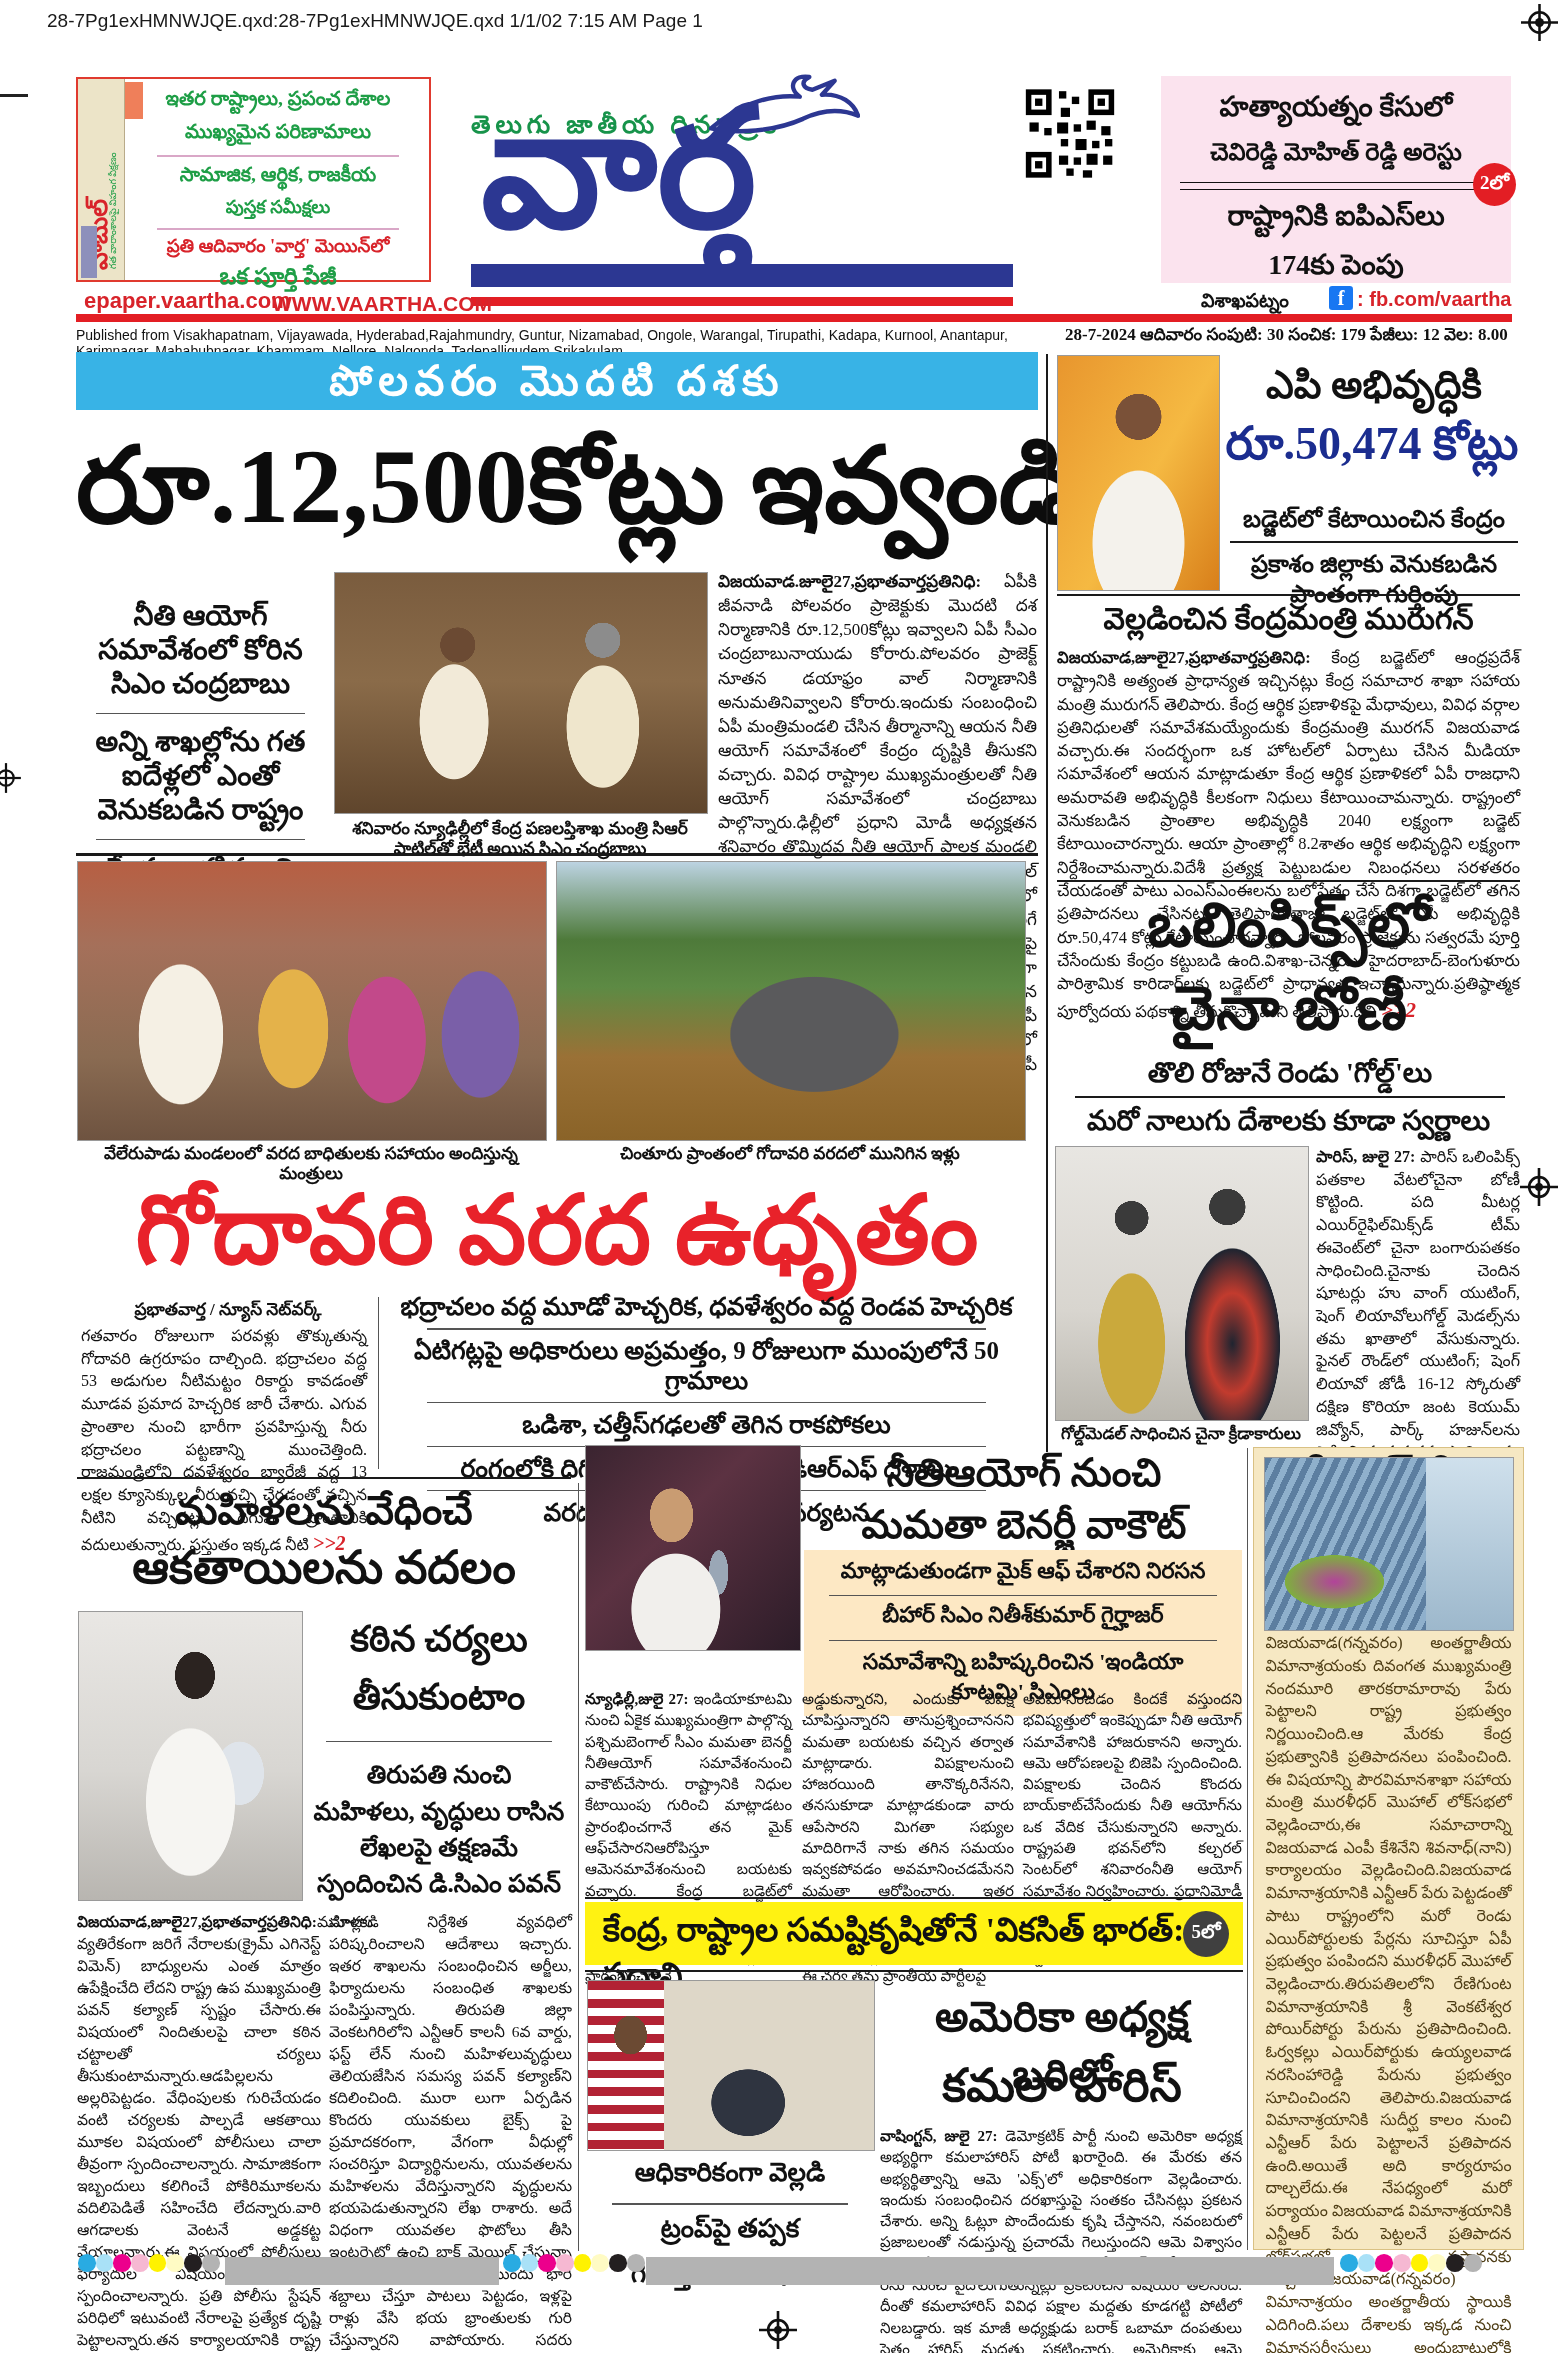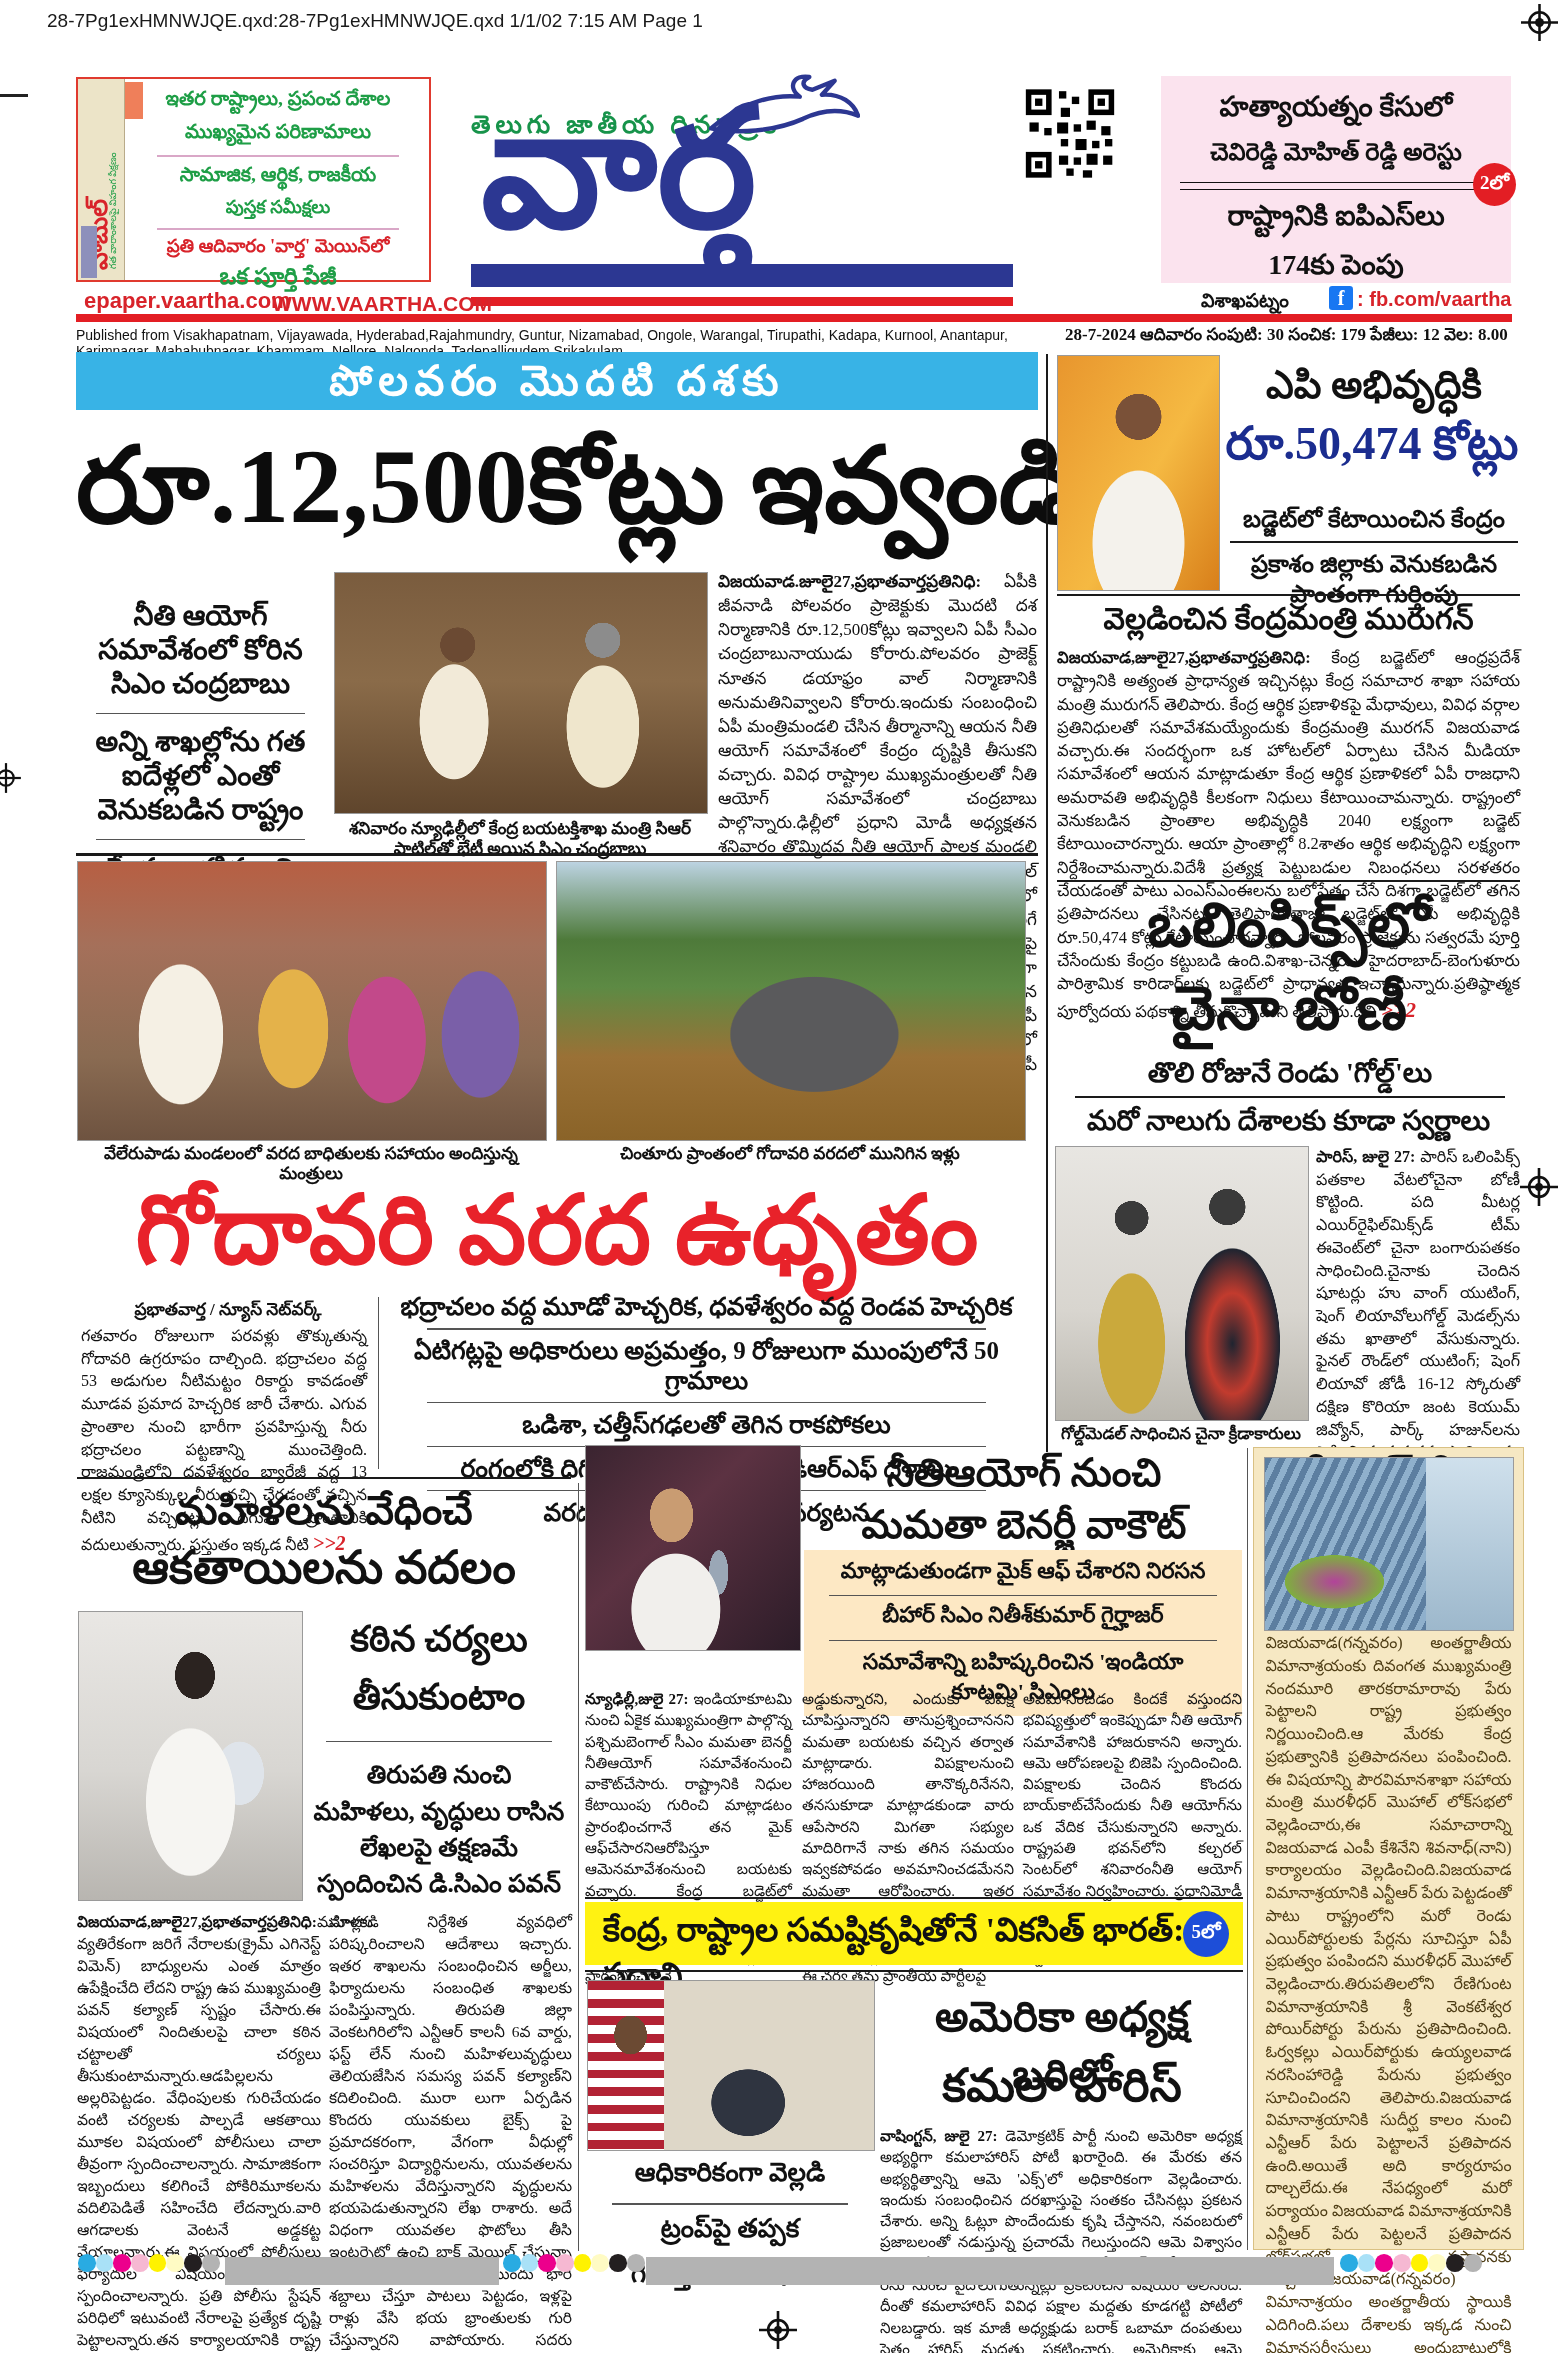"శనివారం న్యూఢిల్లీలో కేంద్ర బయటక్తిశాఖ" div.abs { text: బయటక్తిశాఖ -> పణలప్తిశాఖ }
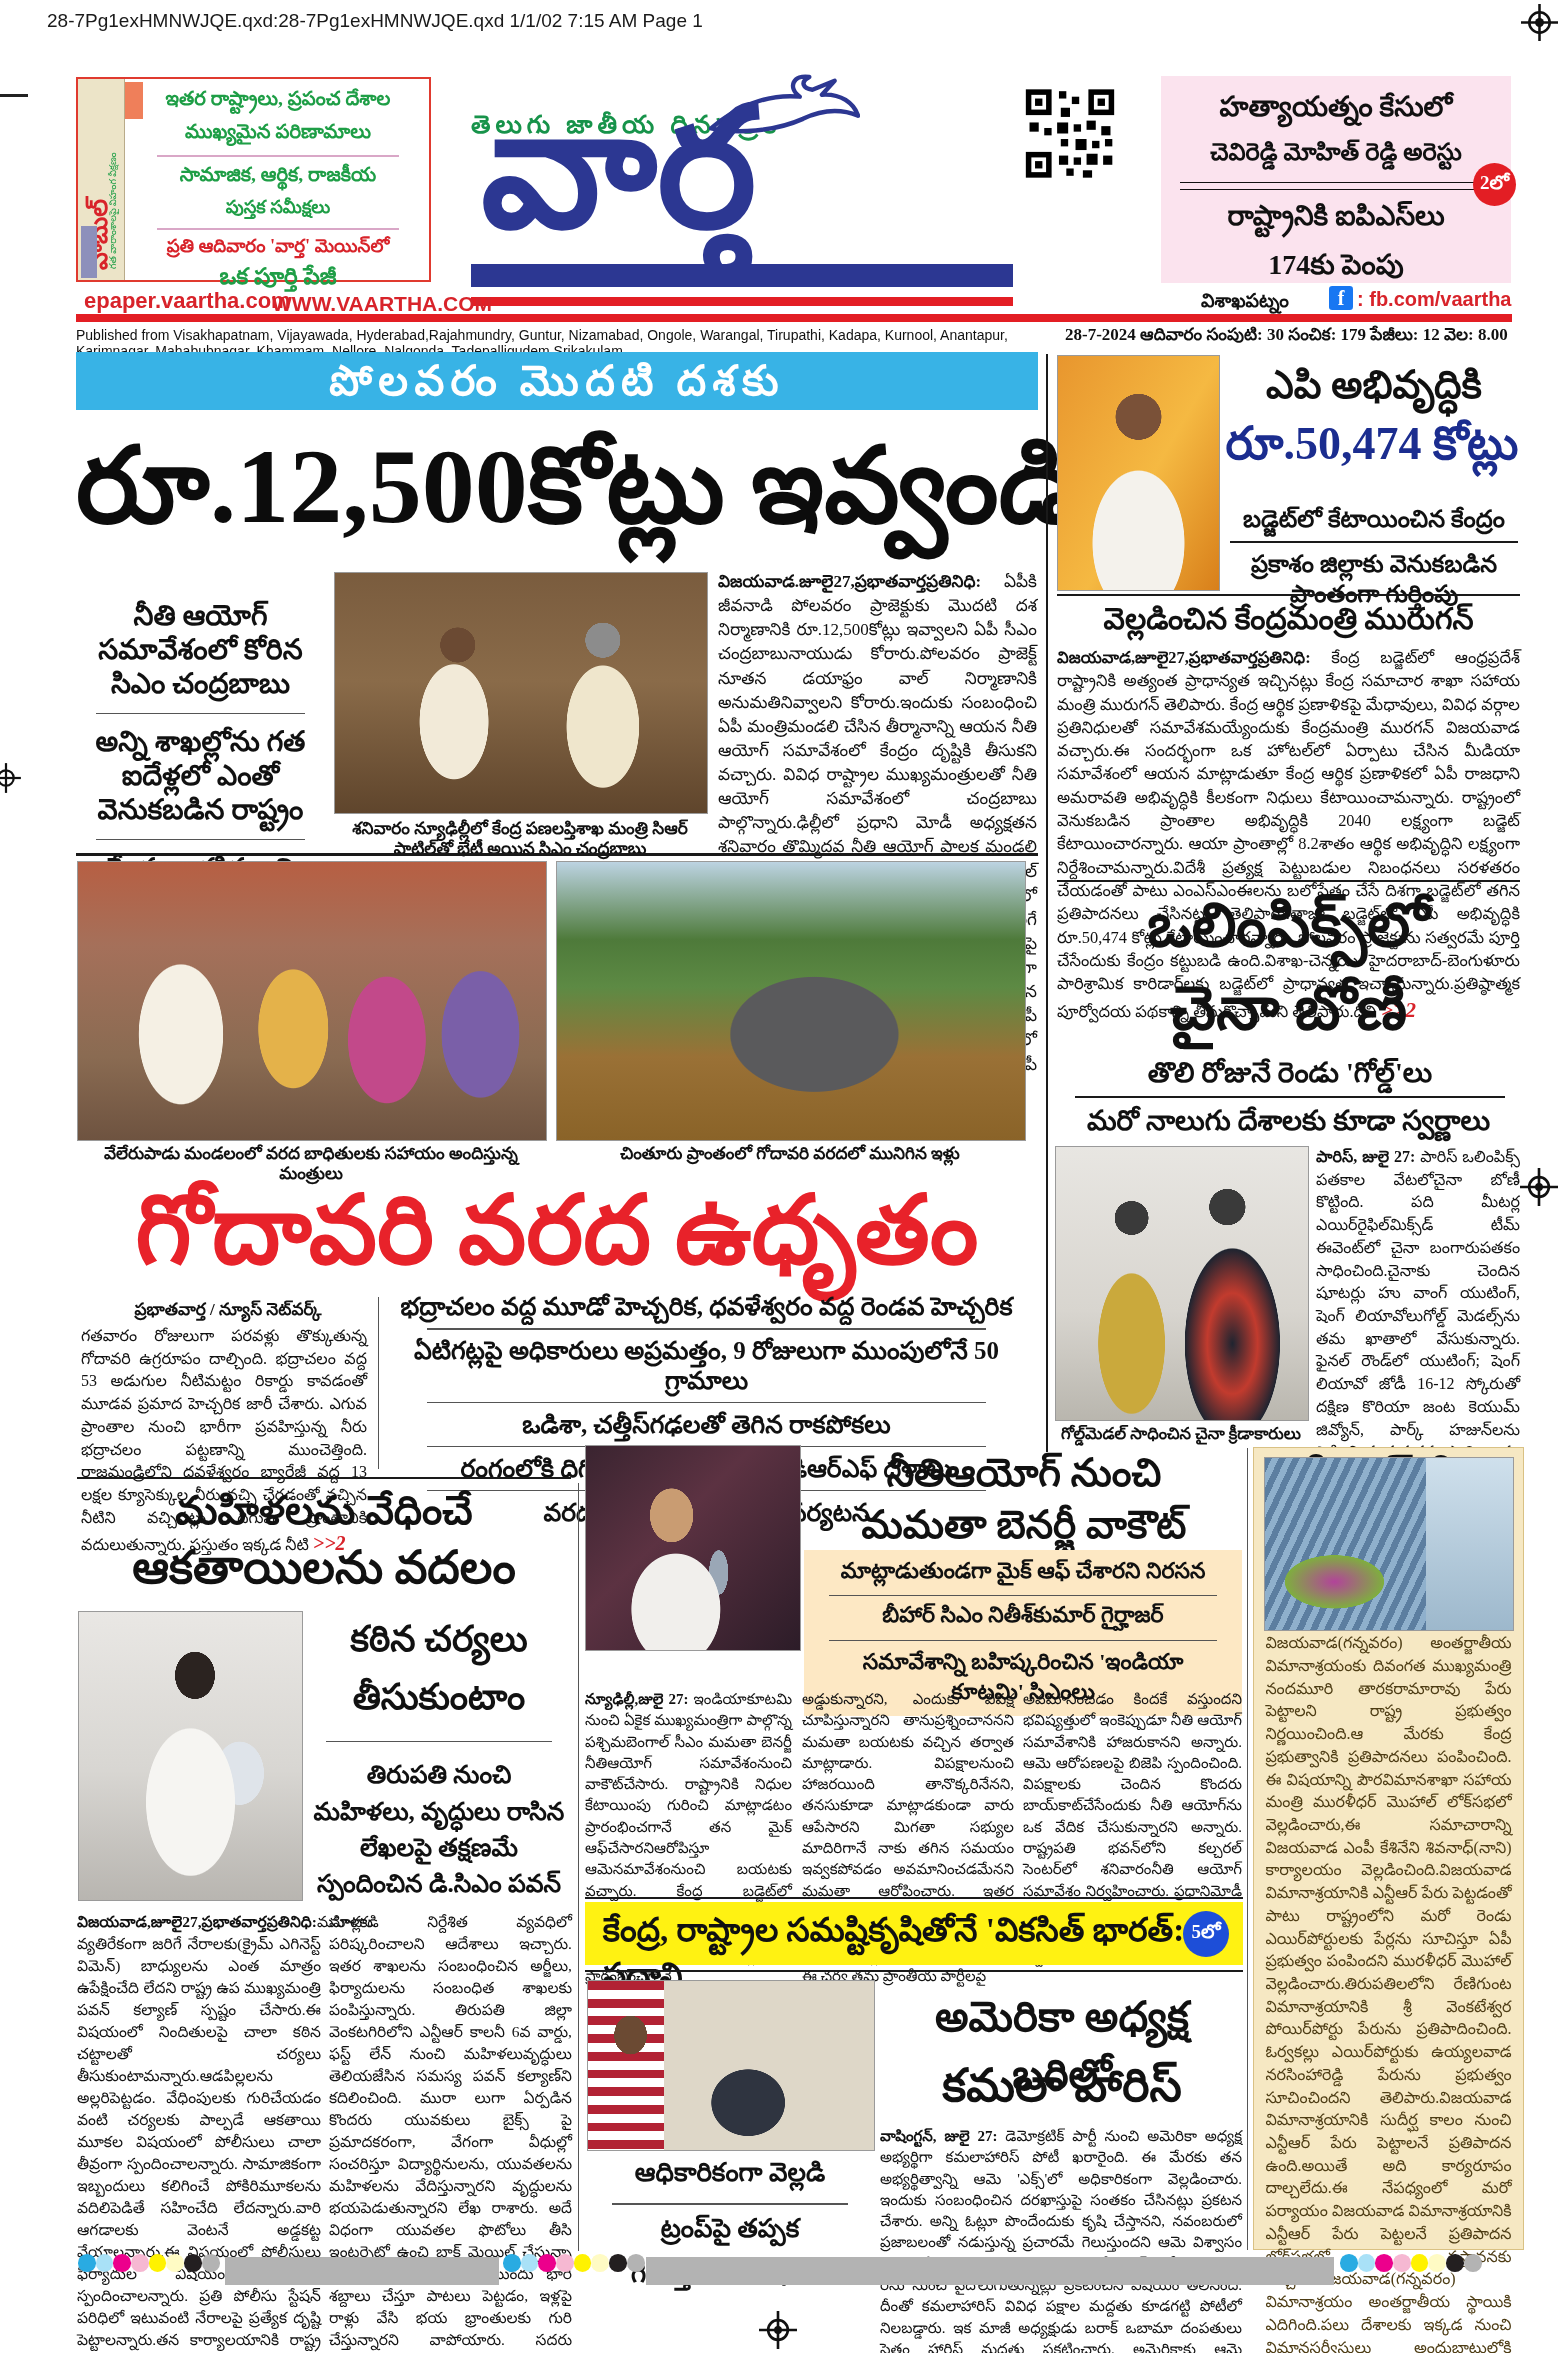"5లో" div.badge { background: #1d4ed8 -> #404040 }
